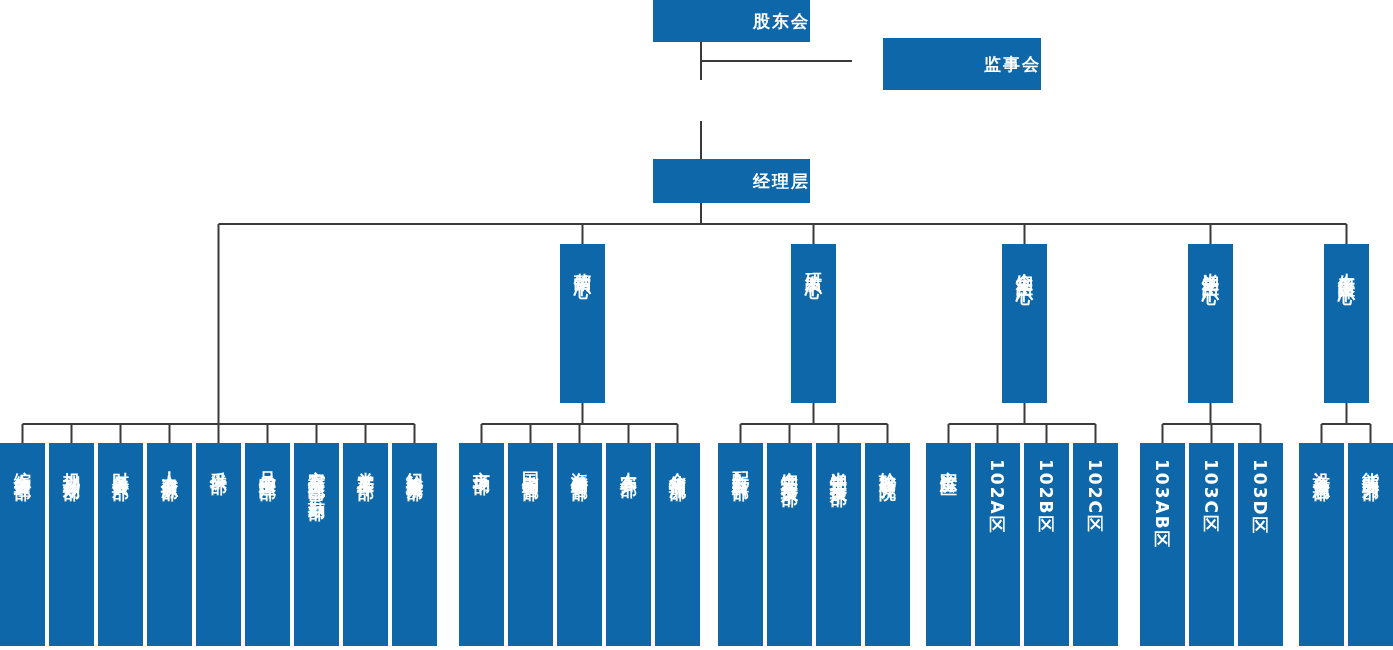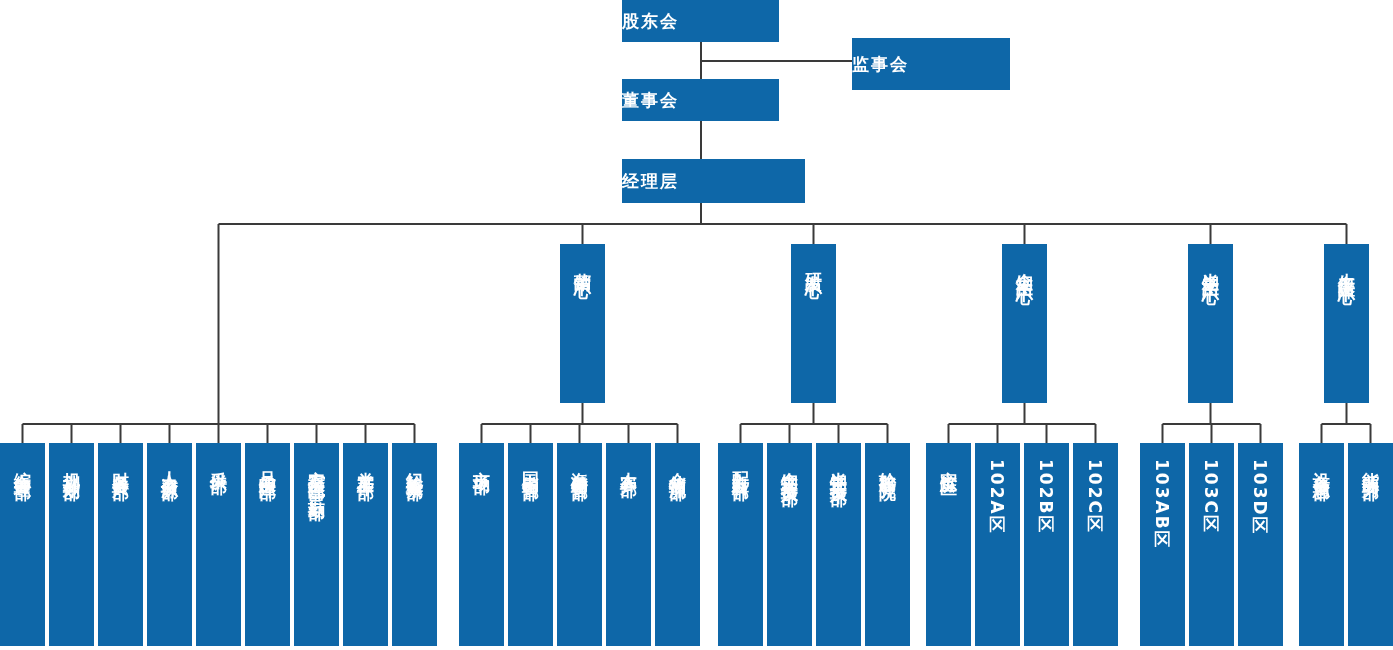"股东会" .hbox { justify-content: flex-start -> flex-end; margin-left: none -> 31px }
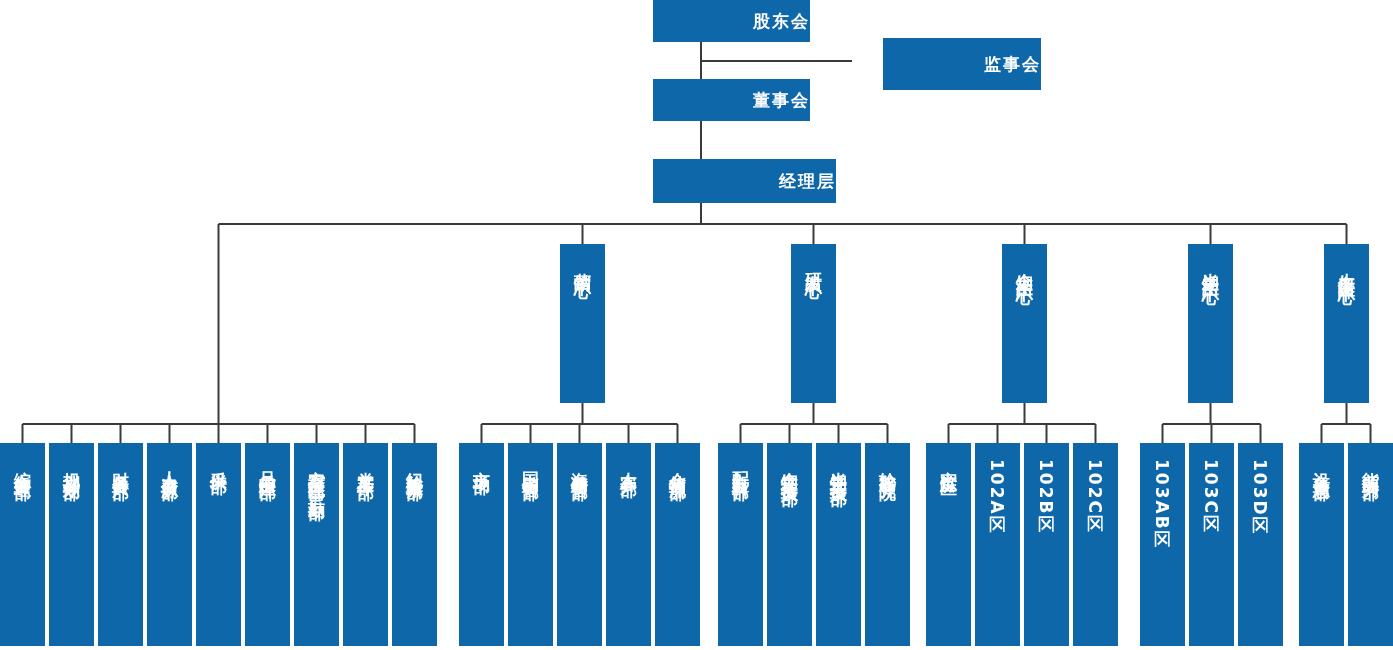"董事会" div.box { html: <div> <span>董事会</span> </div> -> none }
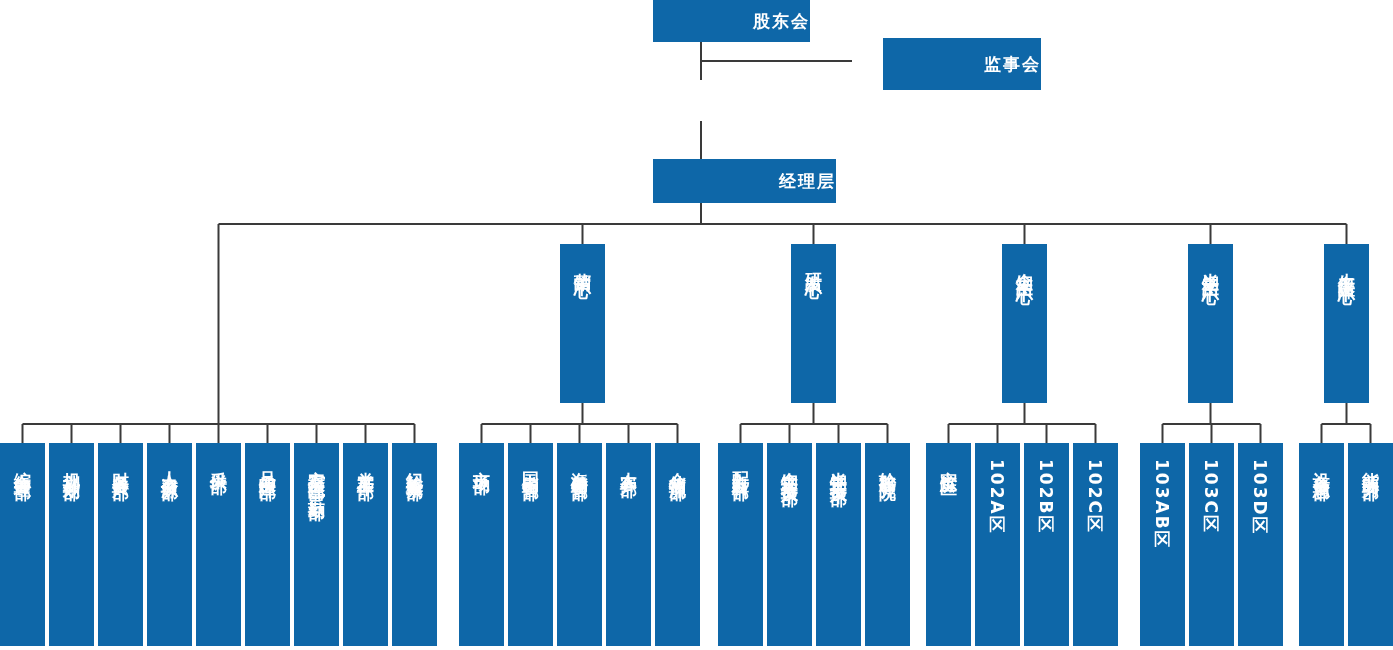"经理层" div.box { width: 183px -> 157px }
